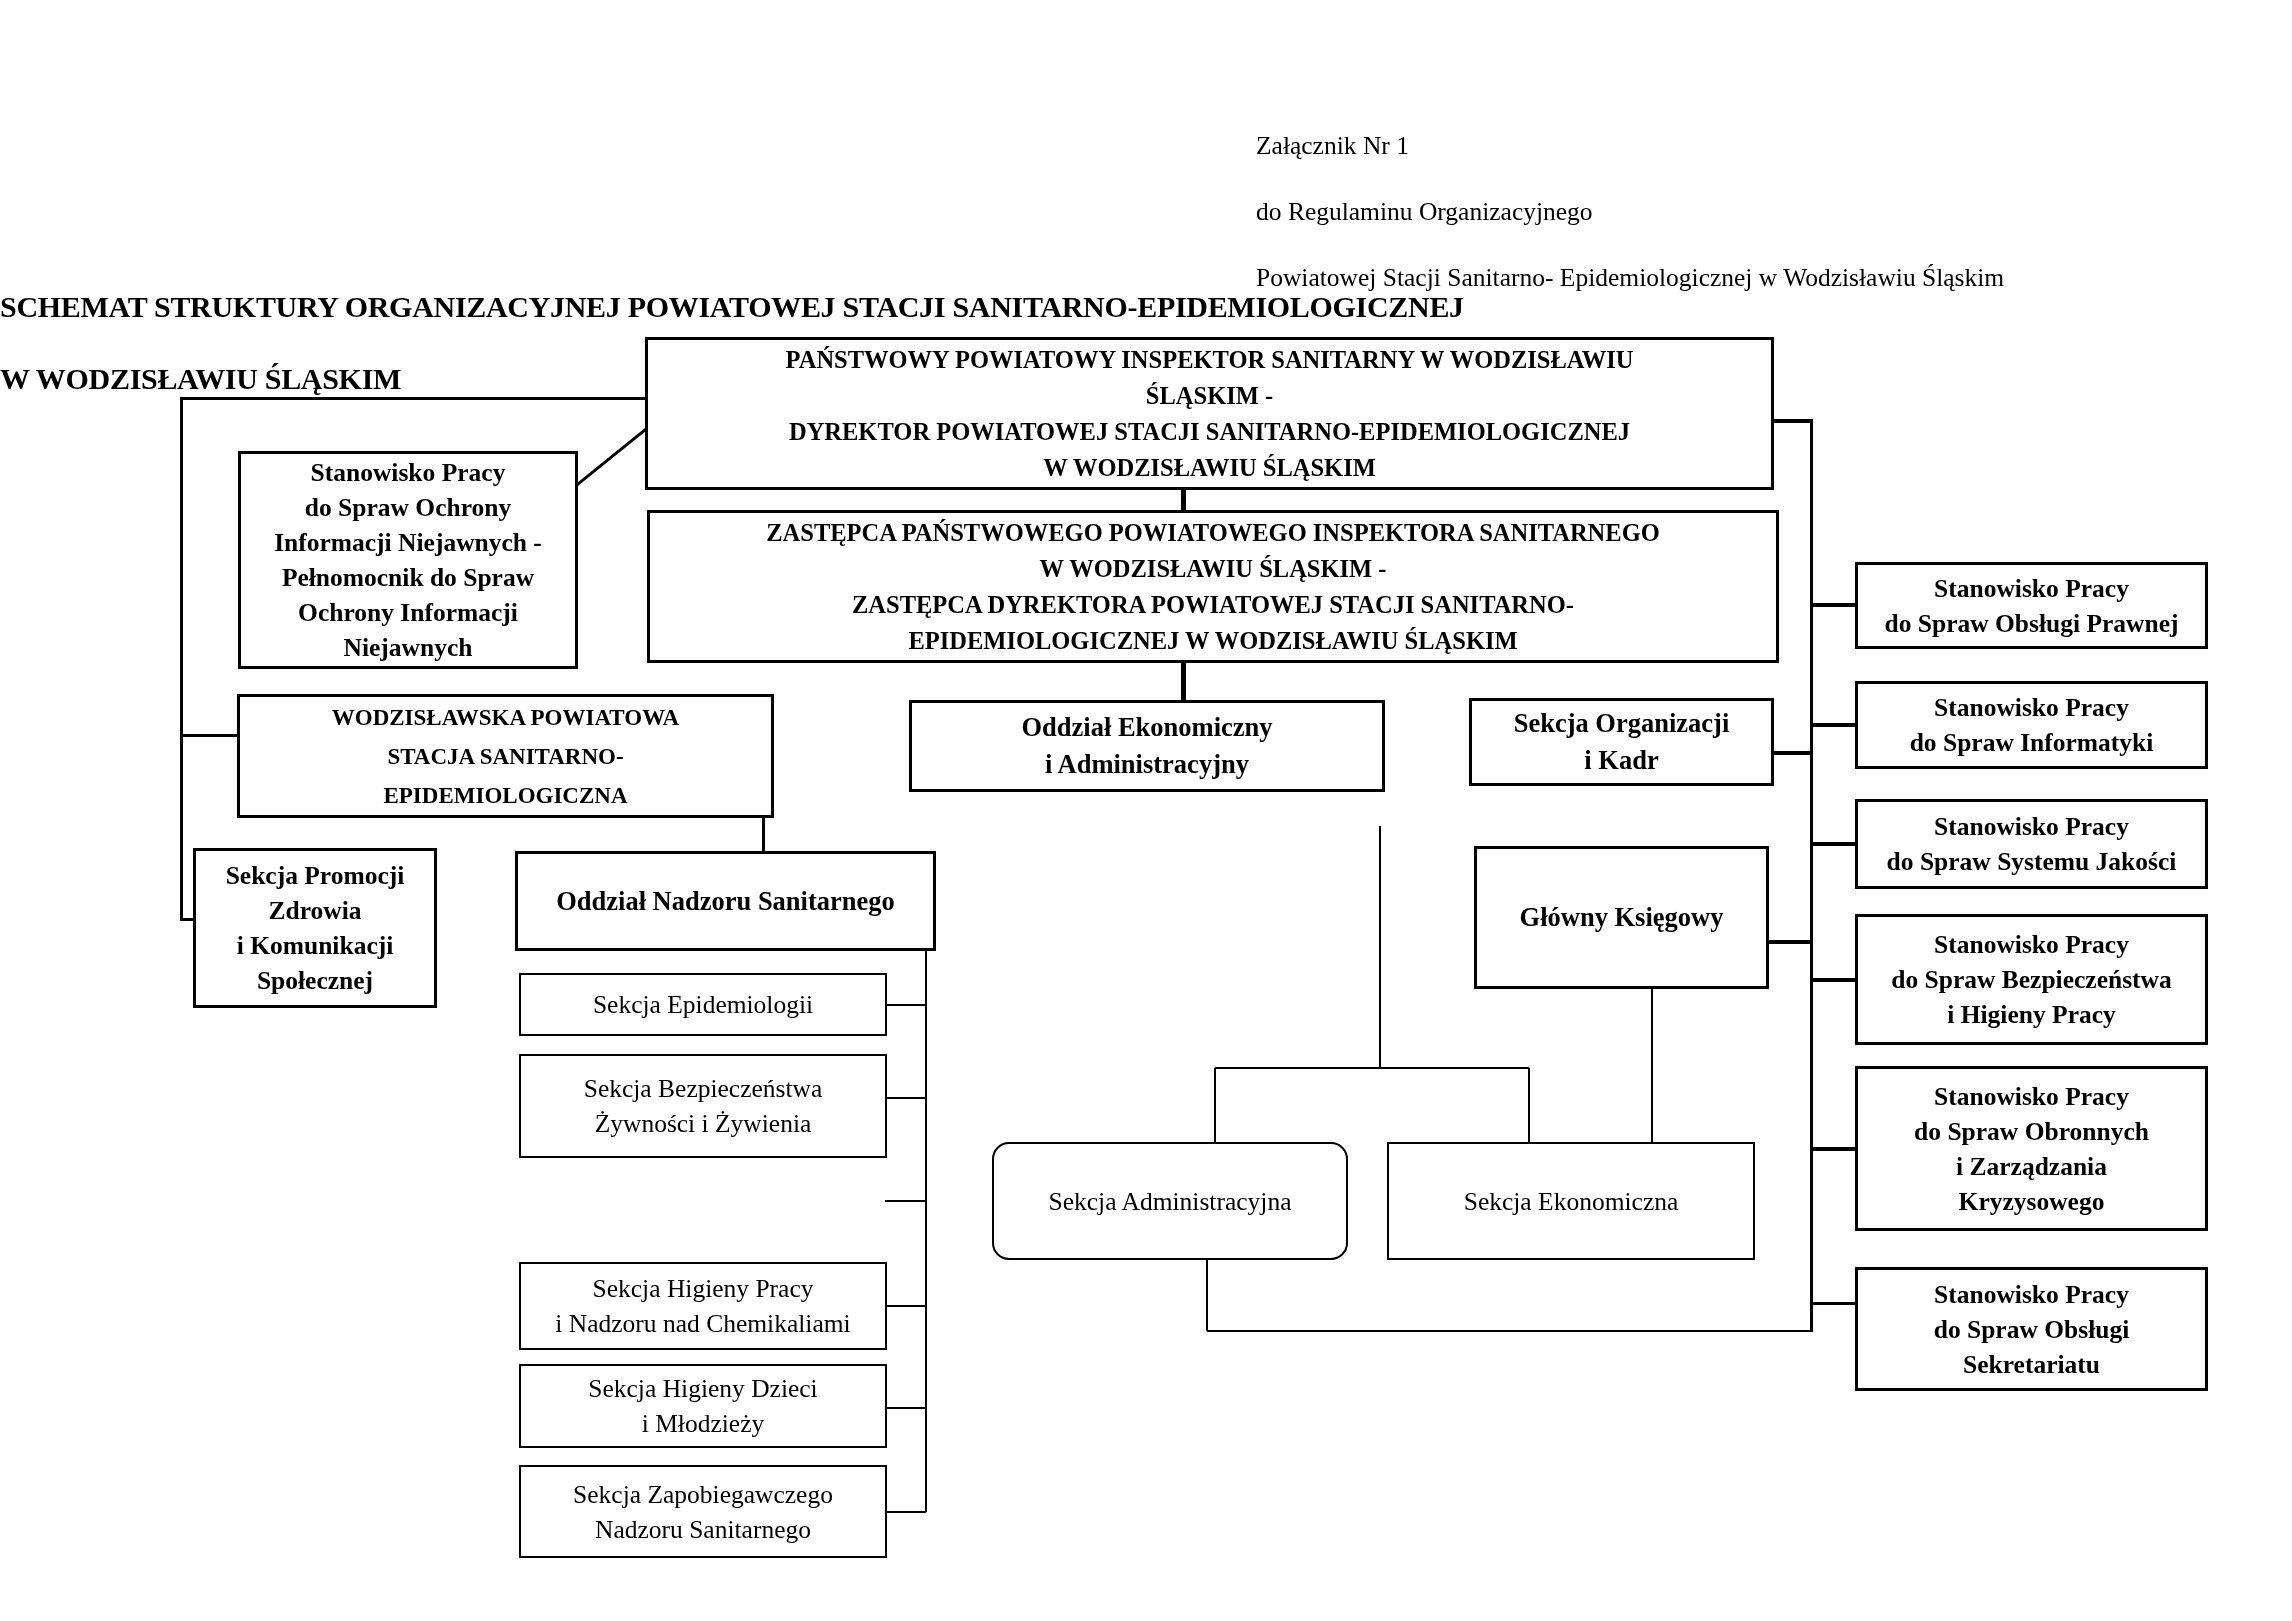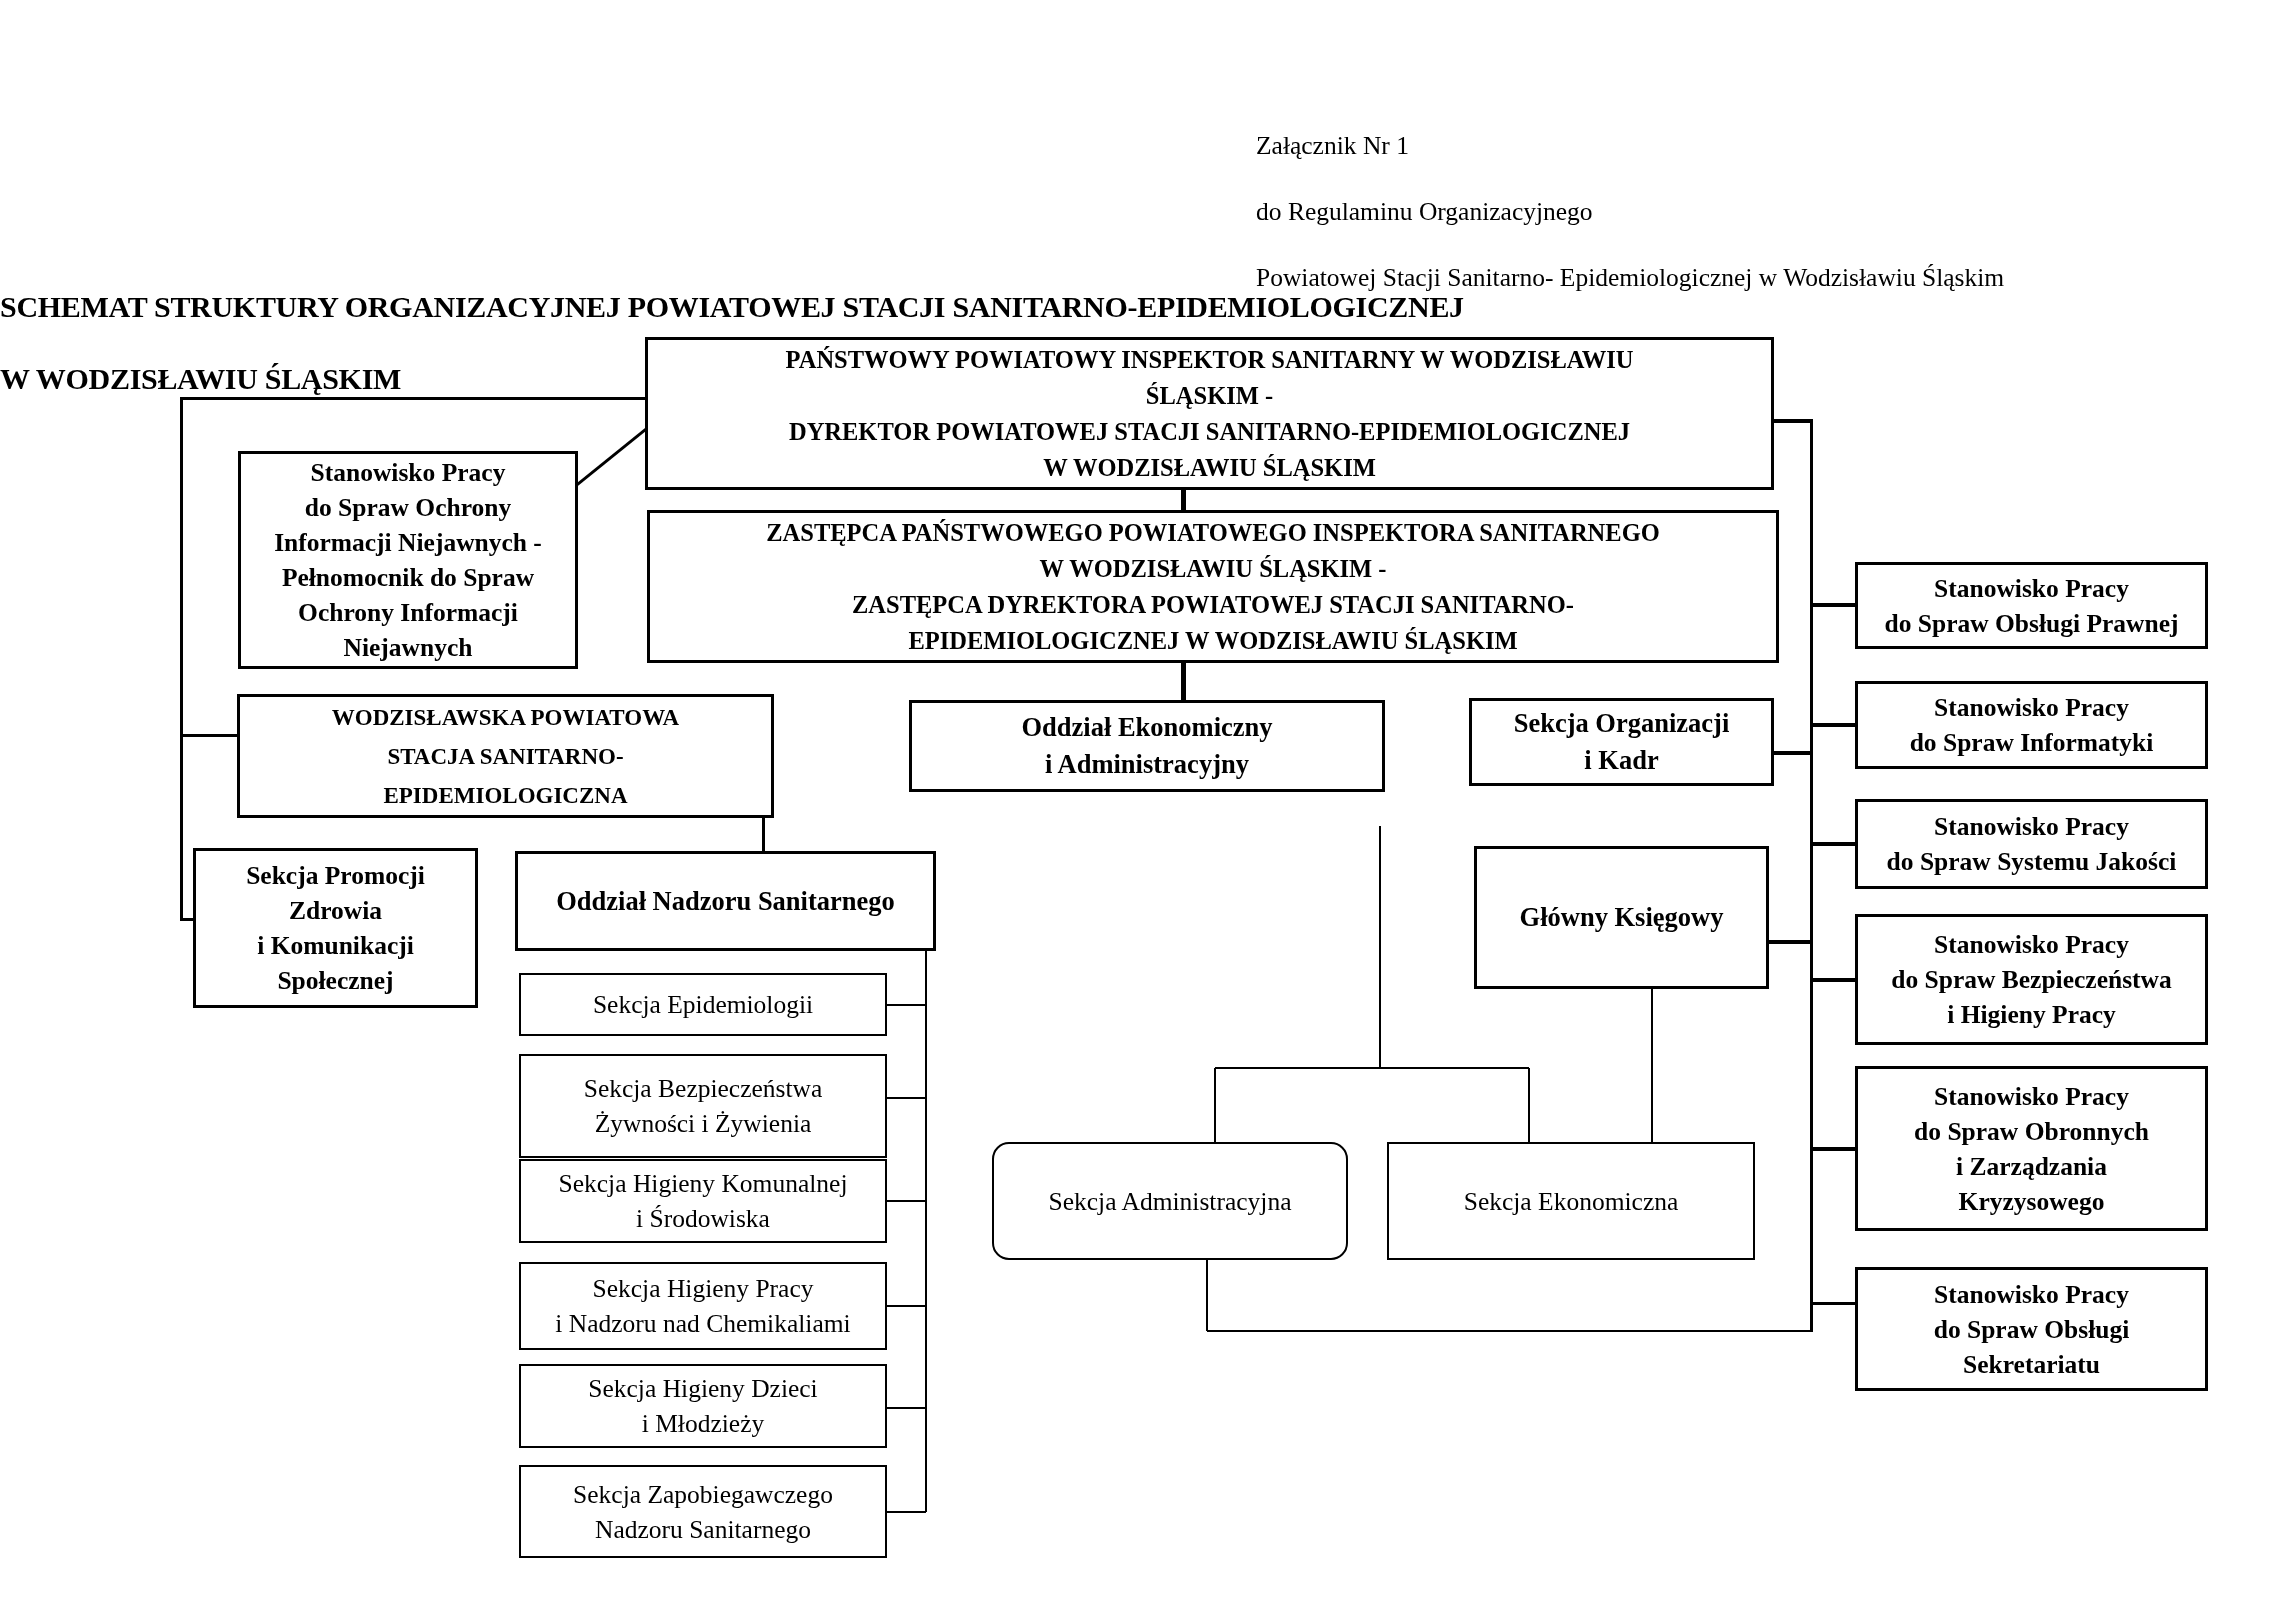"Sekcja Promocji" div.box { width: 285px -> 244px }
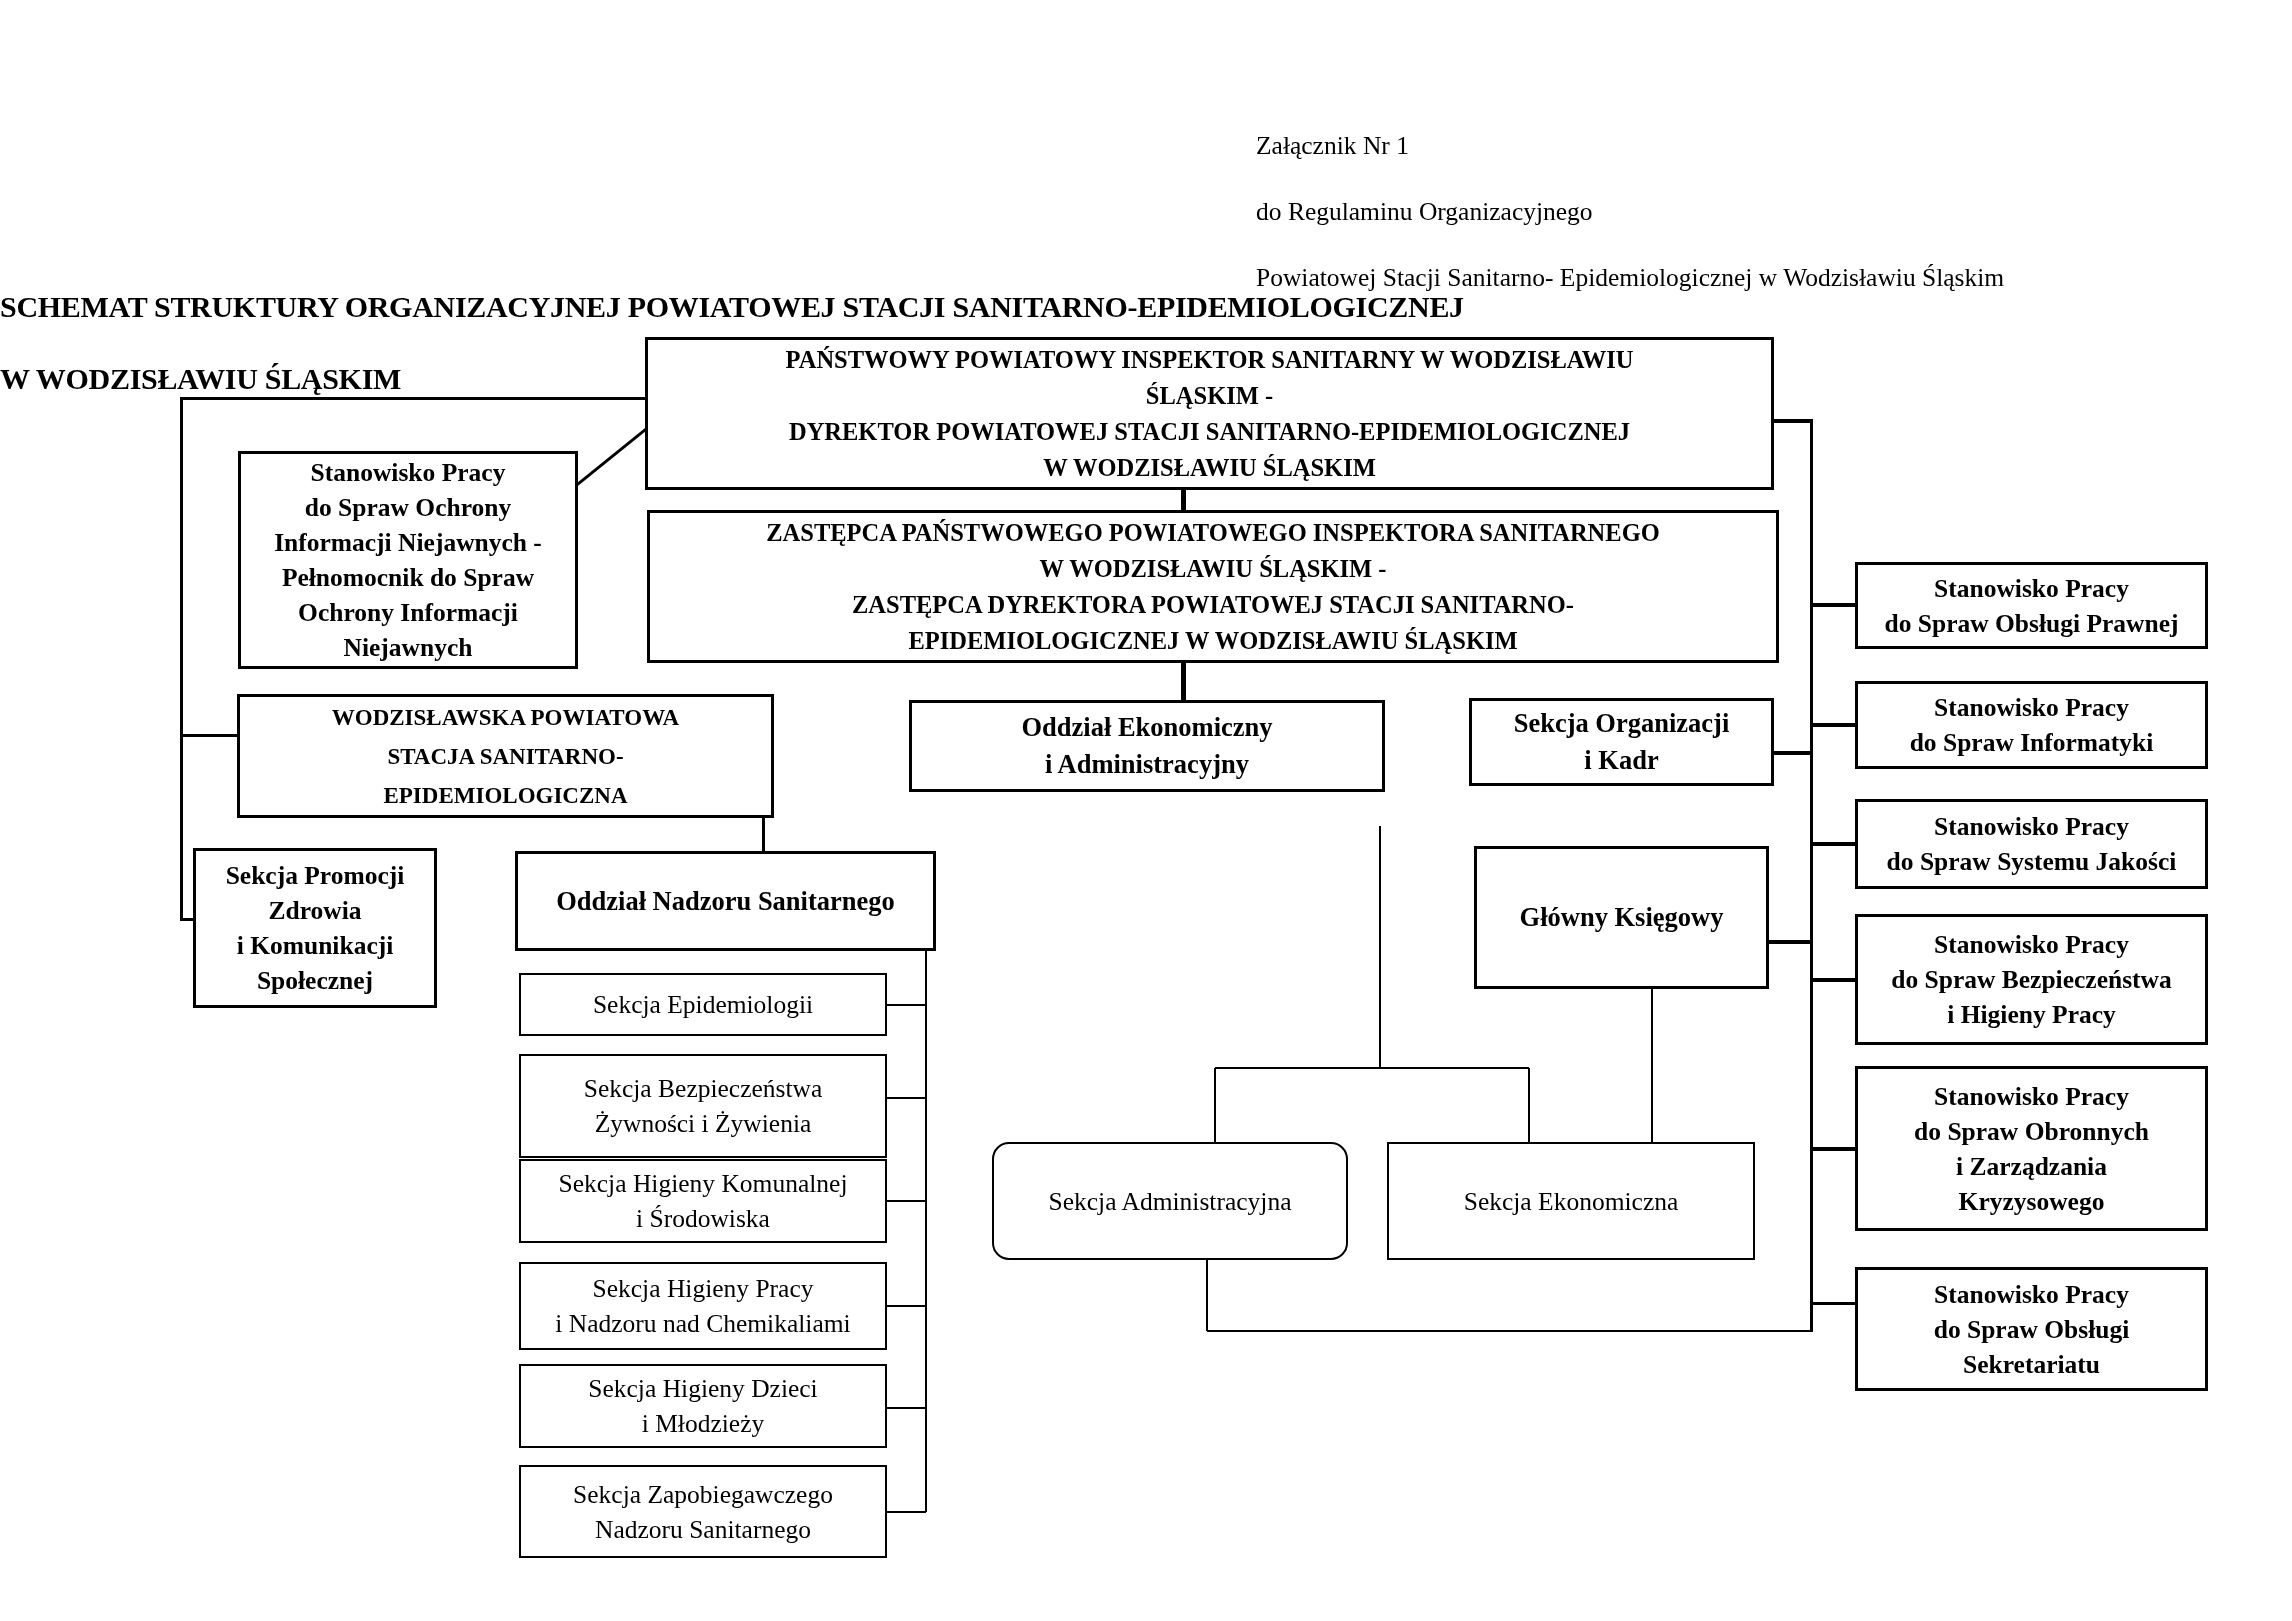"Sekcja Higieny Komunalnej" div.box { html: <div> <span>Sekcja Higieny Komunalnej i Środowiska</span> </div> -> none }
